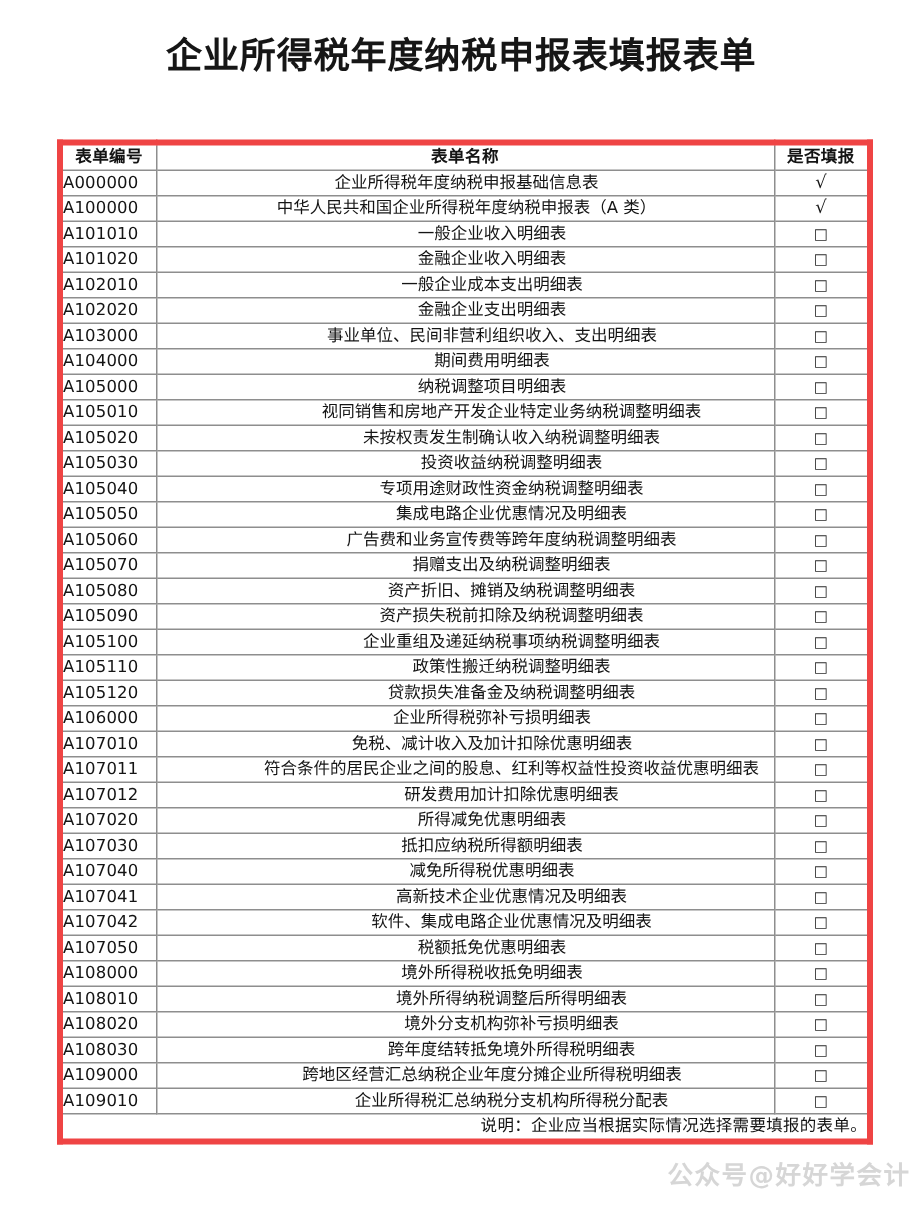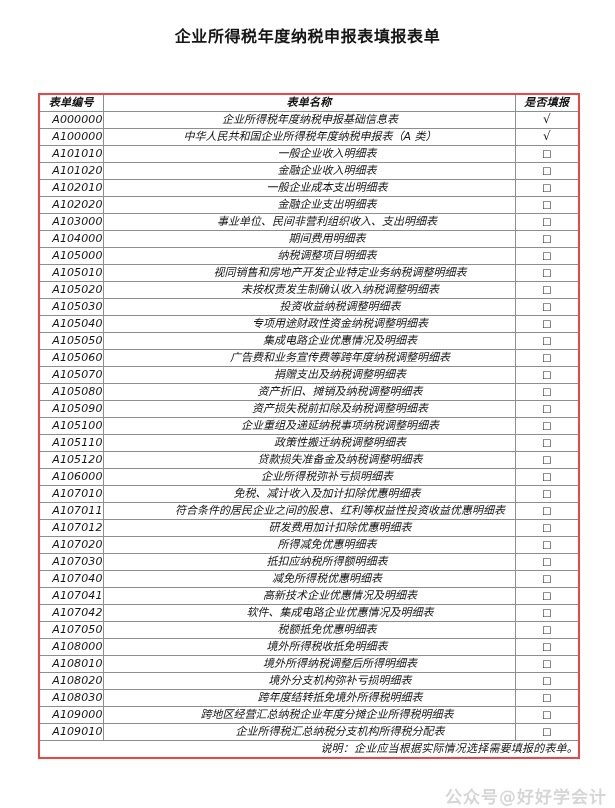"企业所得税年度纳税申报表填报表单" .doc-title { font-size: 16px -> 24px }
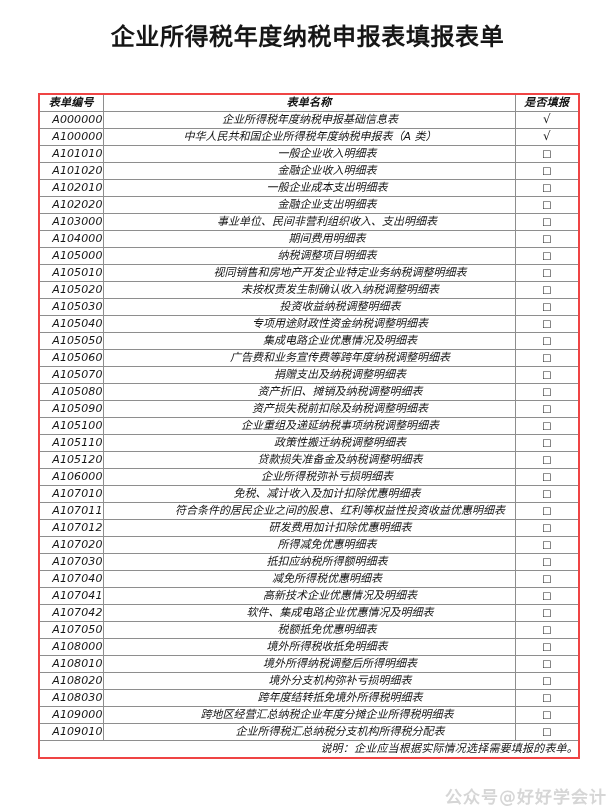"表单编号" table.form-table { border: 2px solid #ef4444 -> 4px solid #ef4444; font-style: italic -> none }
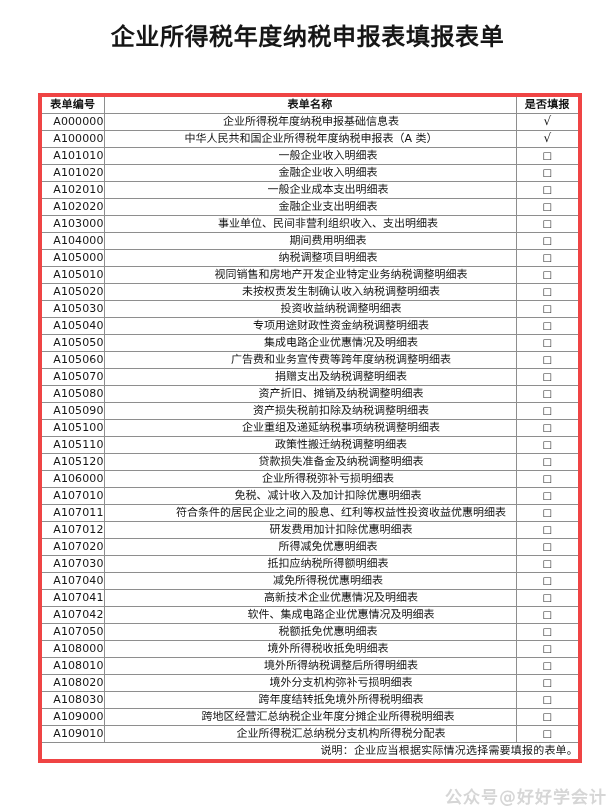"A000000" td.code { text-align: right -> left }
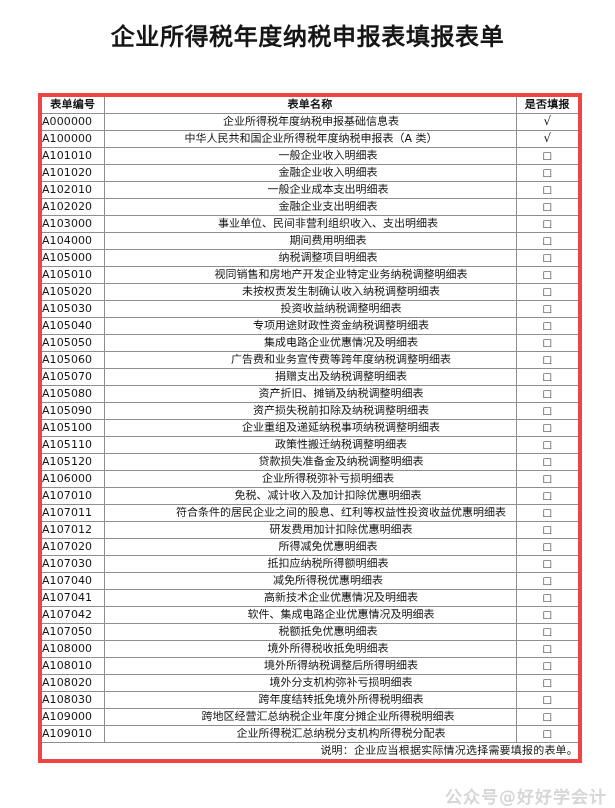"公众号@好好学会计" .watermark { bottom: 0 -> 14px }
